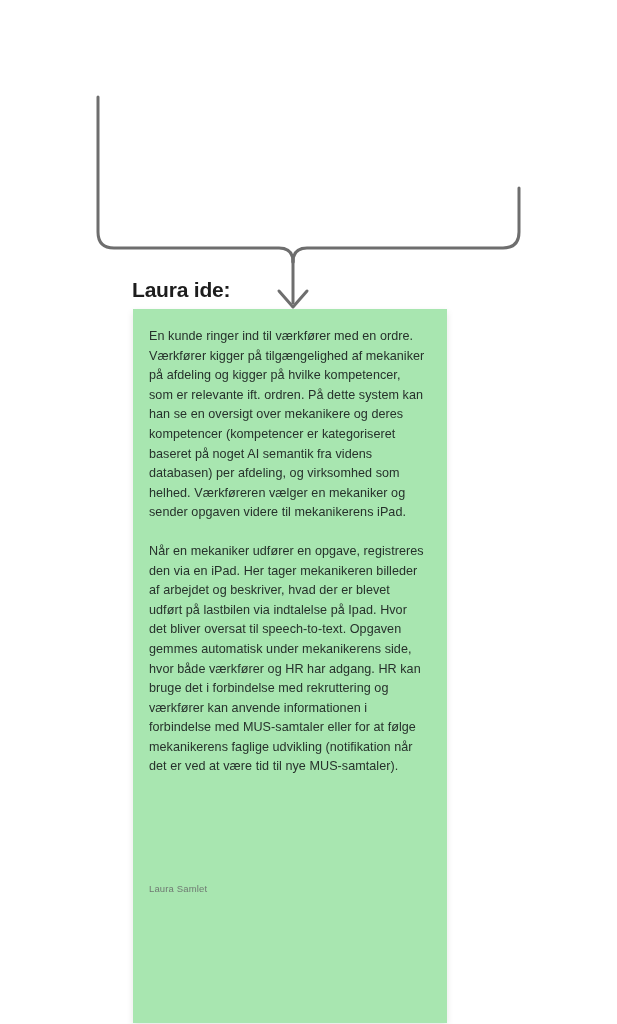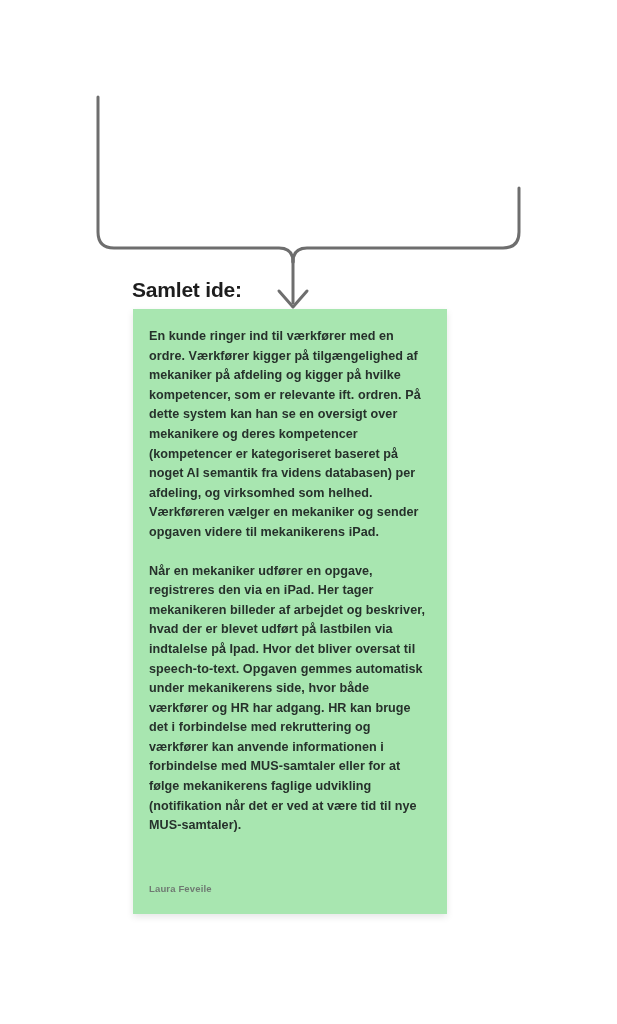"Samlet ide:" div { text: Samlet -> Laura }
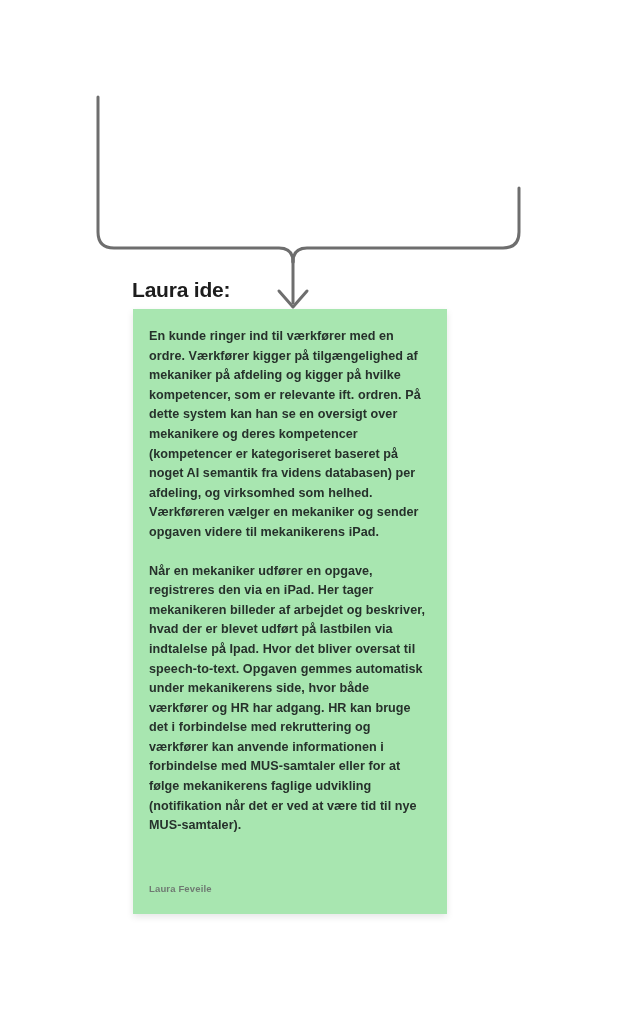"En kunde ringer ind til" #note-card { font-weight: bold -> none; height: 605px -> 714px }
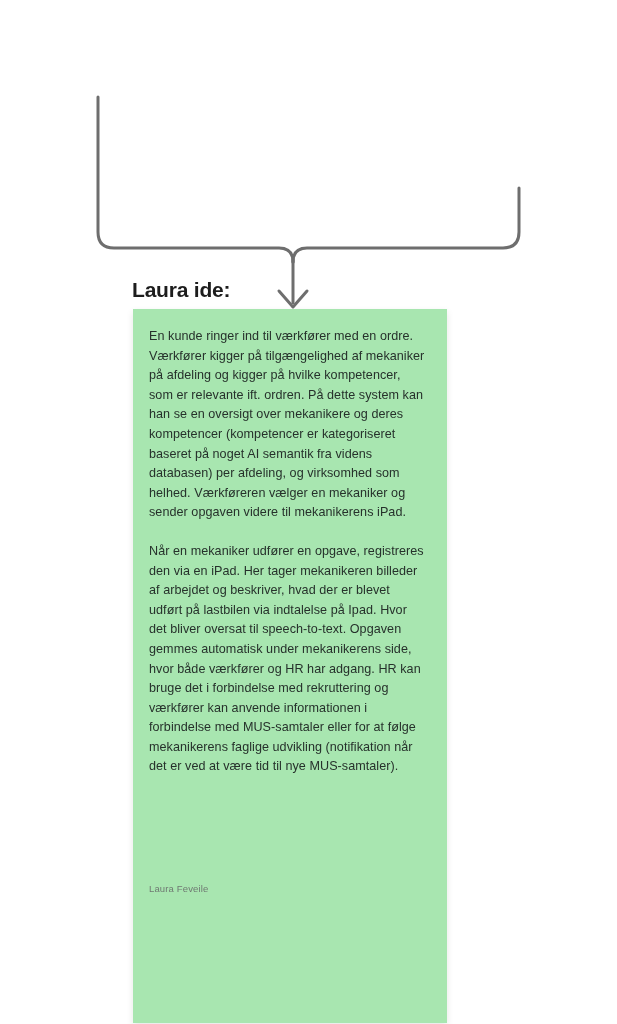"Laura Feveile" div { text: Feveile -> Samlet }
